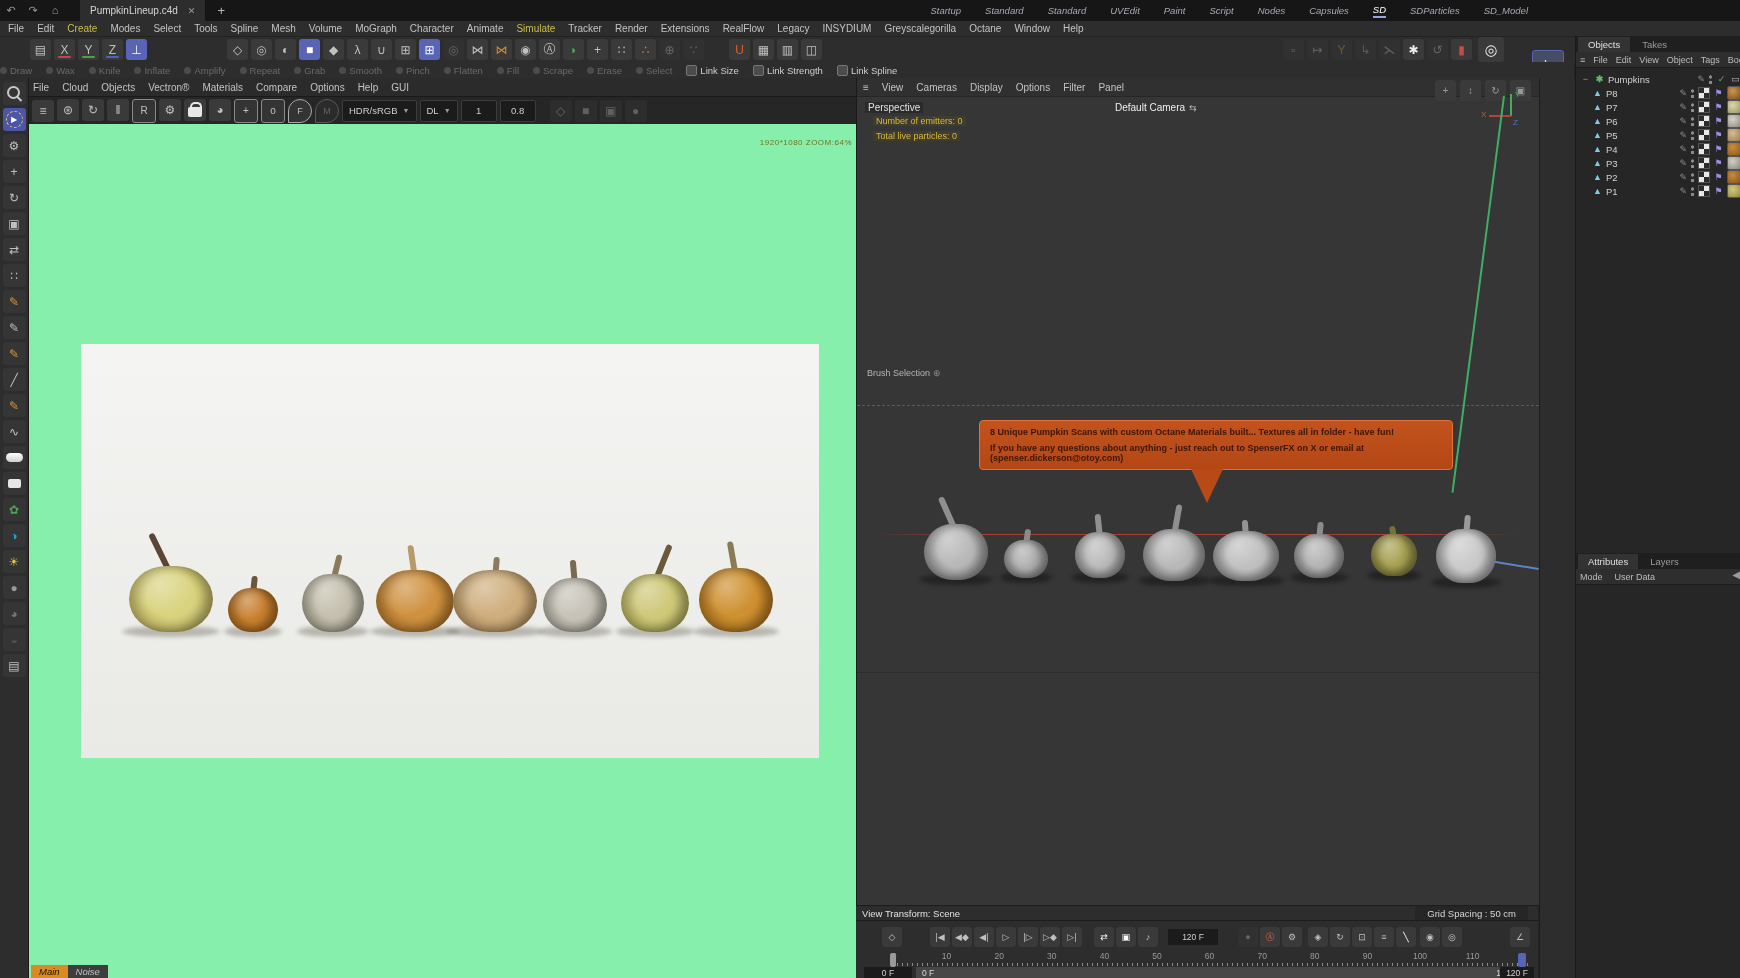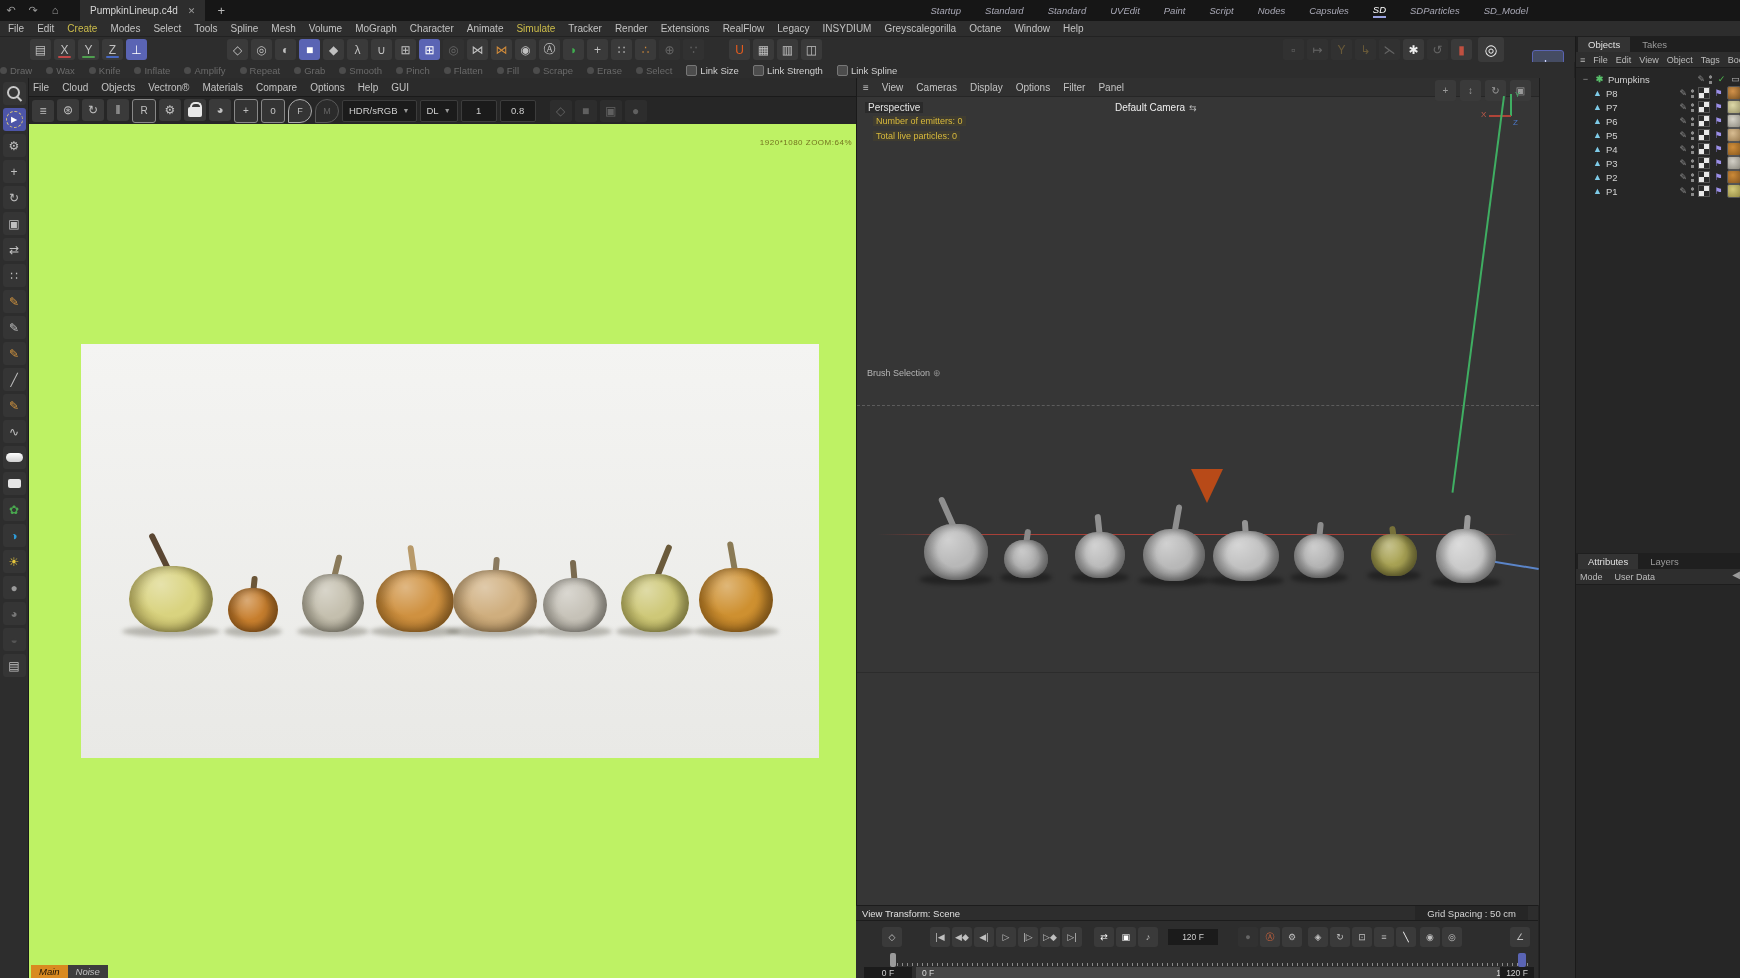"1920*1080 ZOOM:64%" .oct-canvas { background: #bef264 -> #86efac }
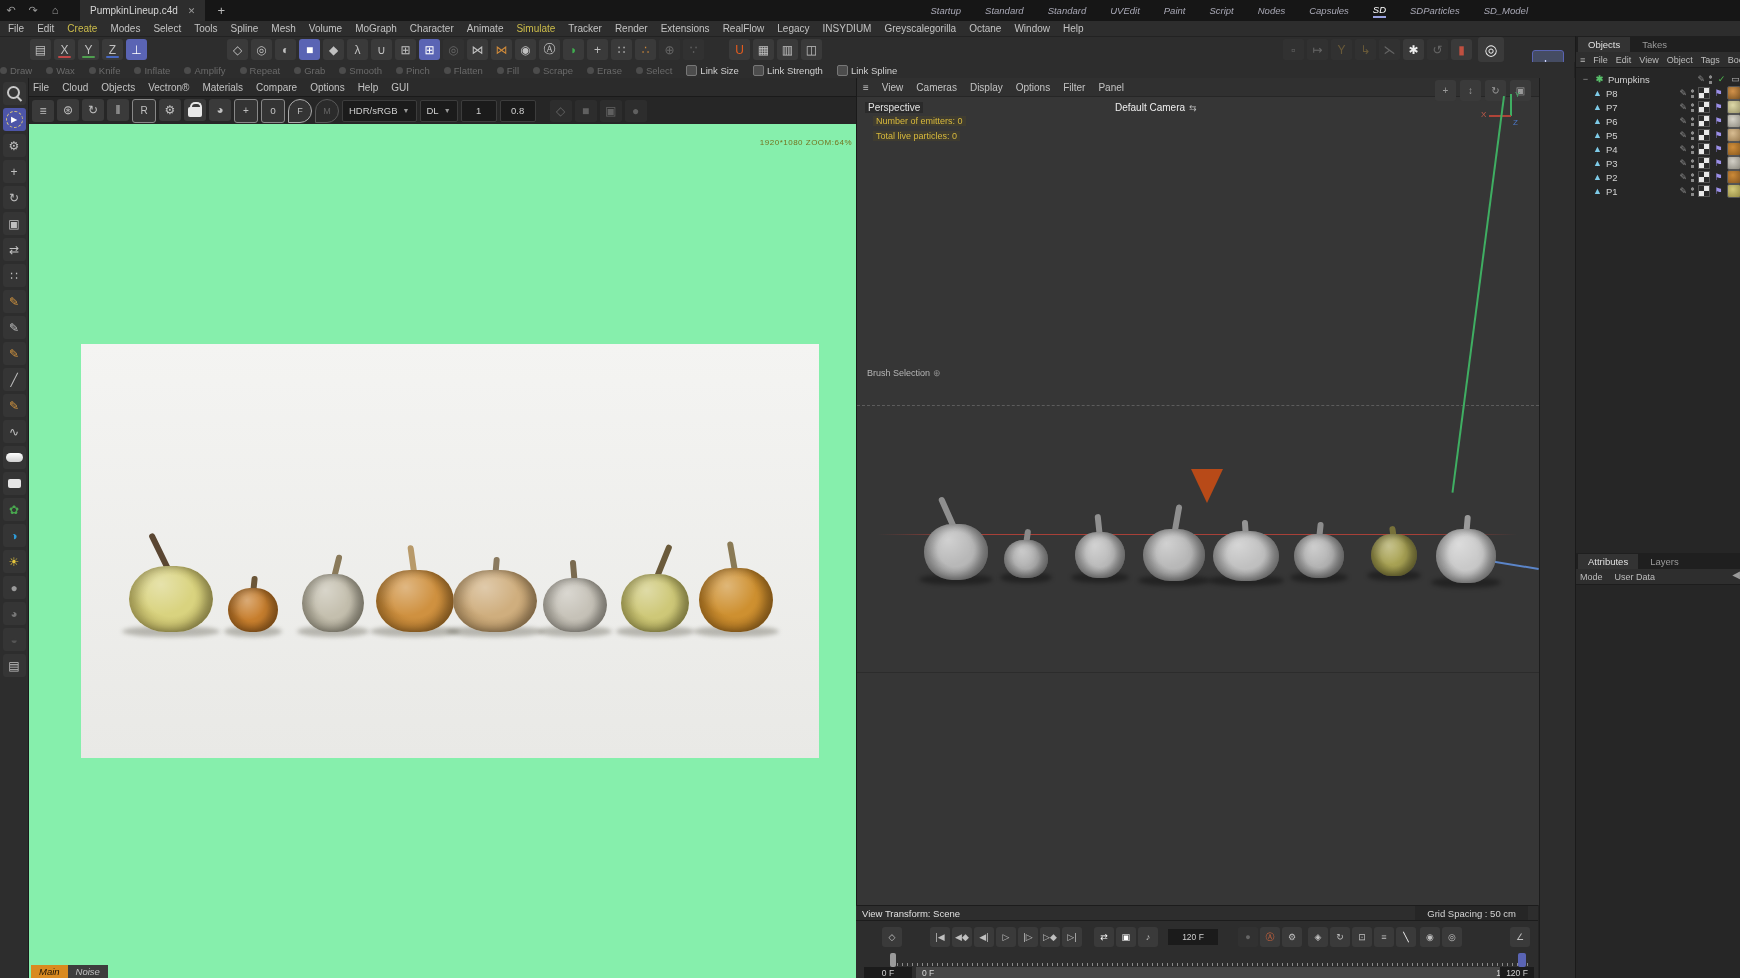"8 Unique Pumpkin Scans with" div.tooltip { html: none -> <div> <div>8 Unique Pumpkin Scans with custom Octane Materials built... Textures all in folder - have fun!</div> <div>If you have any questions about anything - just reach out to SpenserFX on X or email at (spenser.dickerson@otoy.com)</div> </div> }
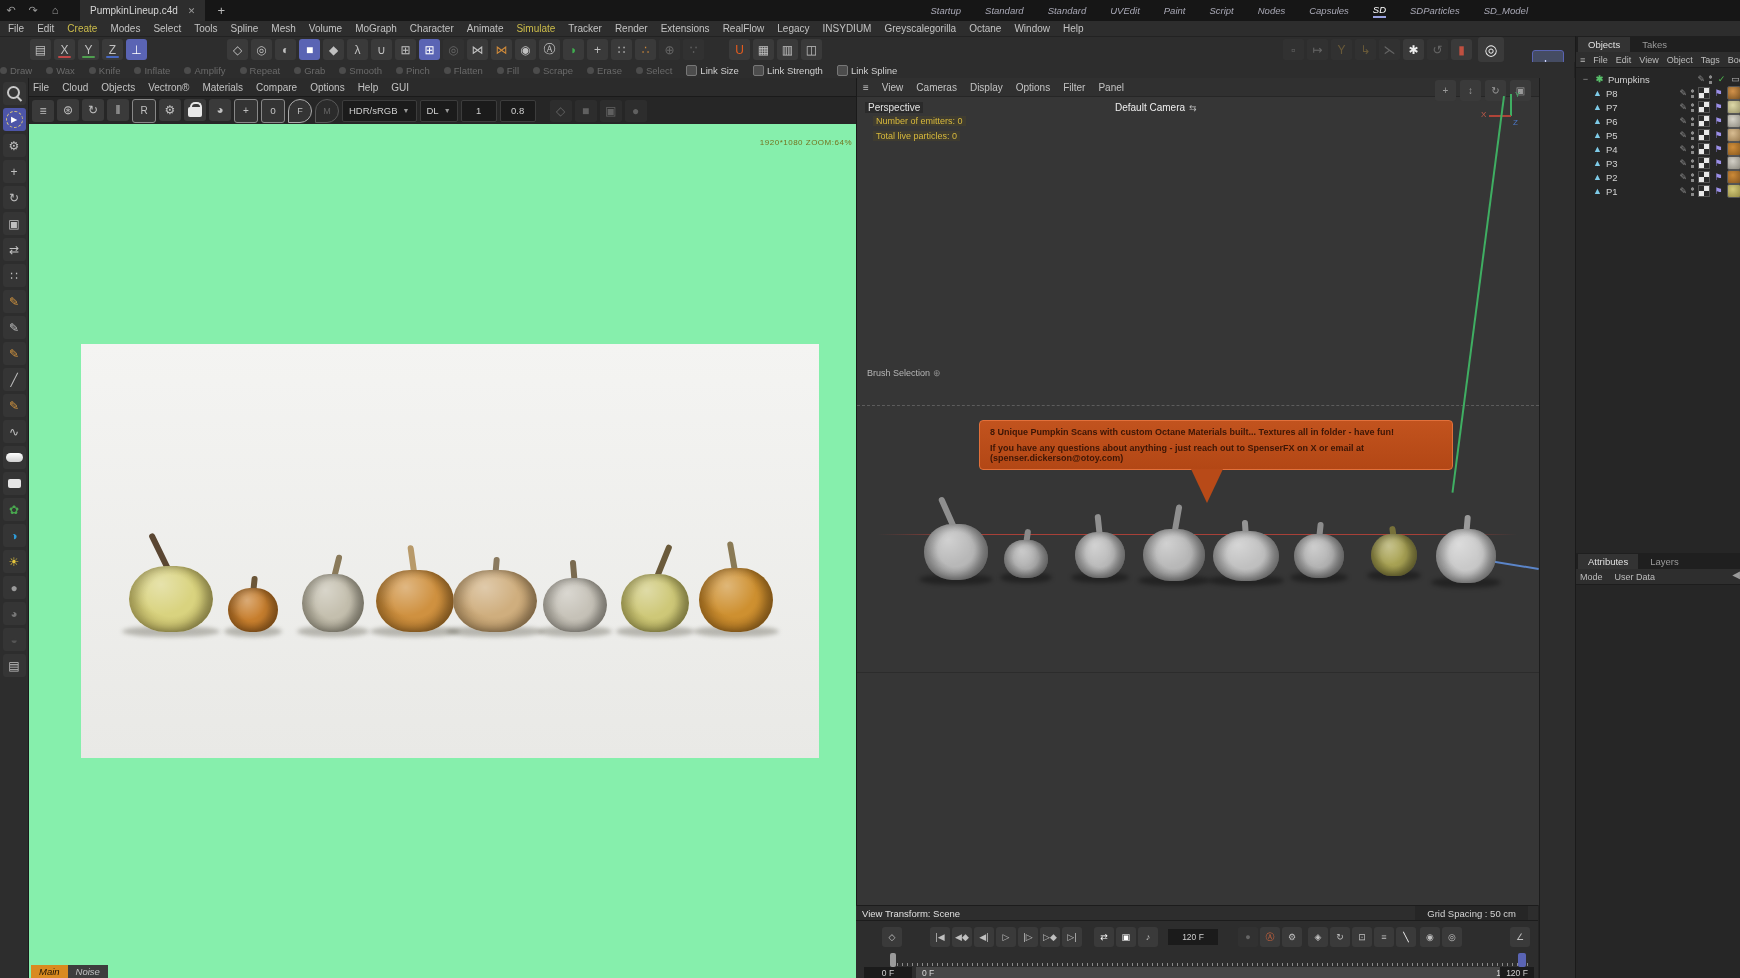"10" div.ruler { html: none -> <div> <span>0</span> <span>10</span> <span>20</span> <span>30</span> <span>40</span> <span>50</span> <span>60</span> <span>70</span> <span>80</span> <span>90</span> <span>100</span> <span>110</span> </div> }
